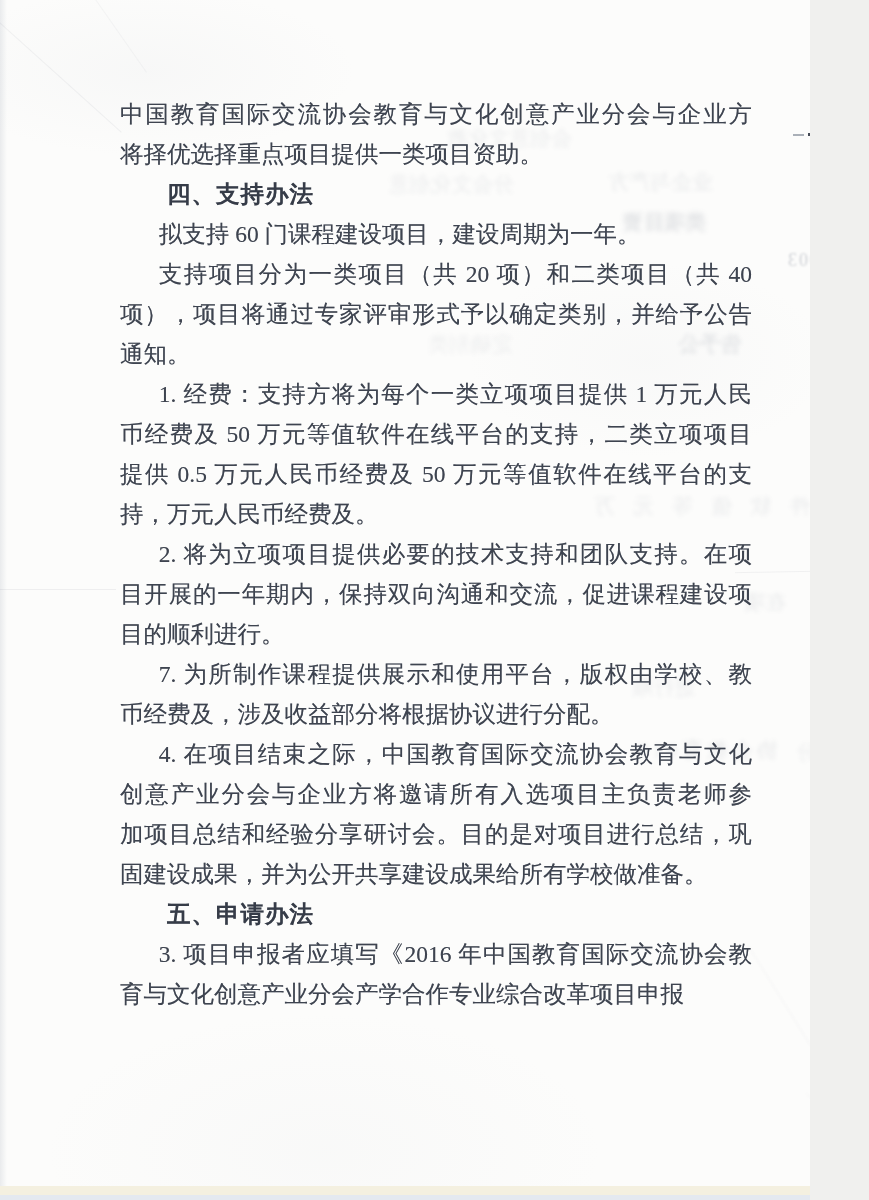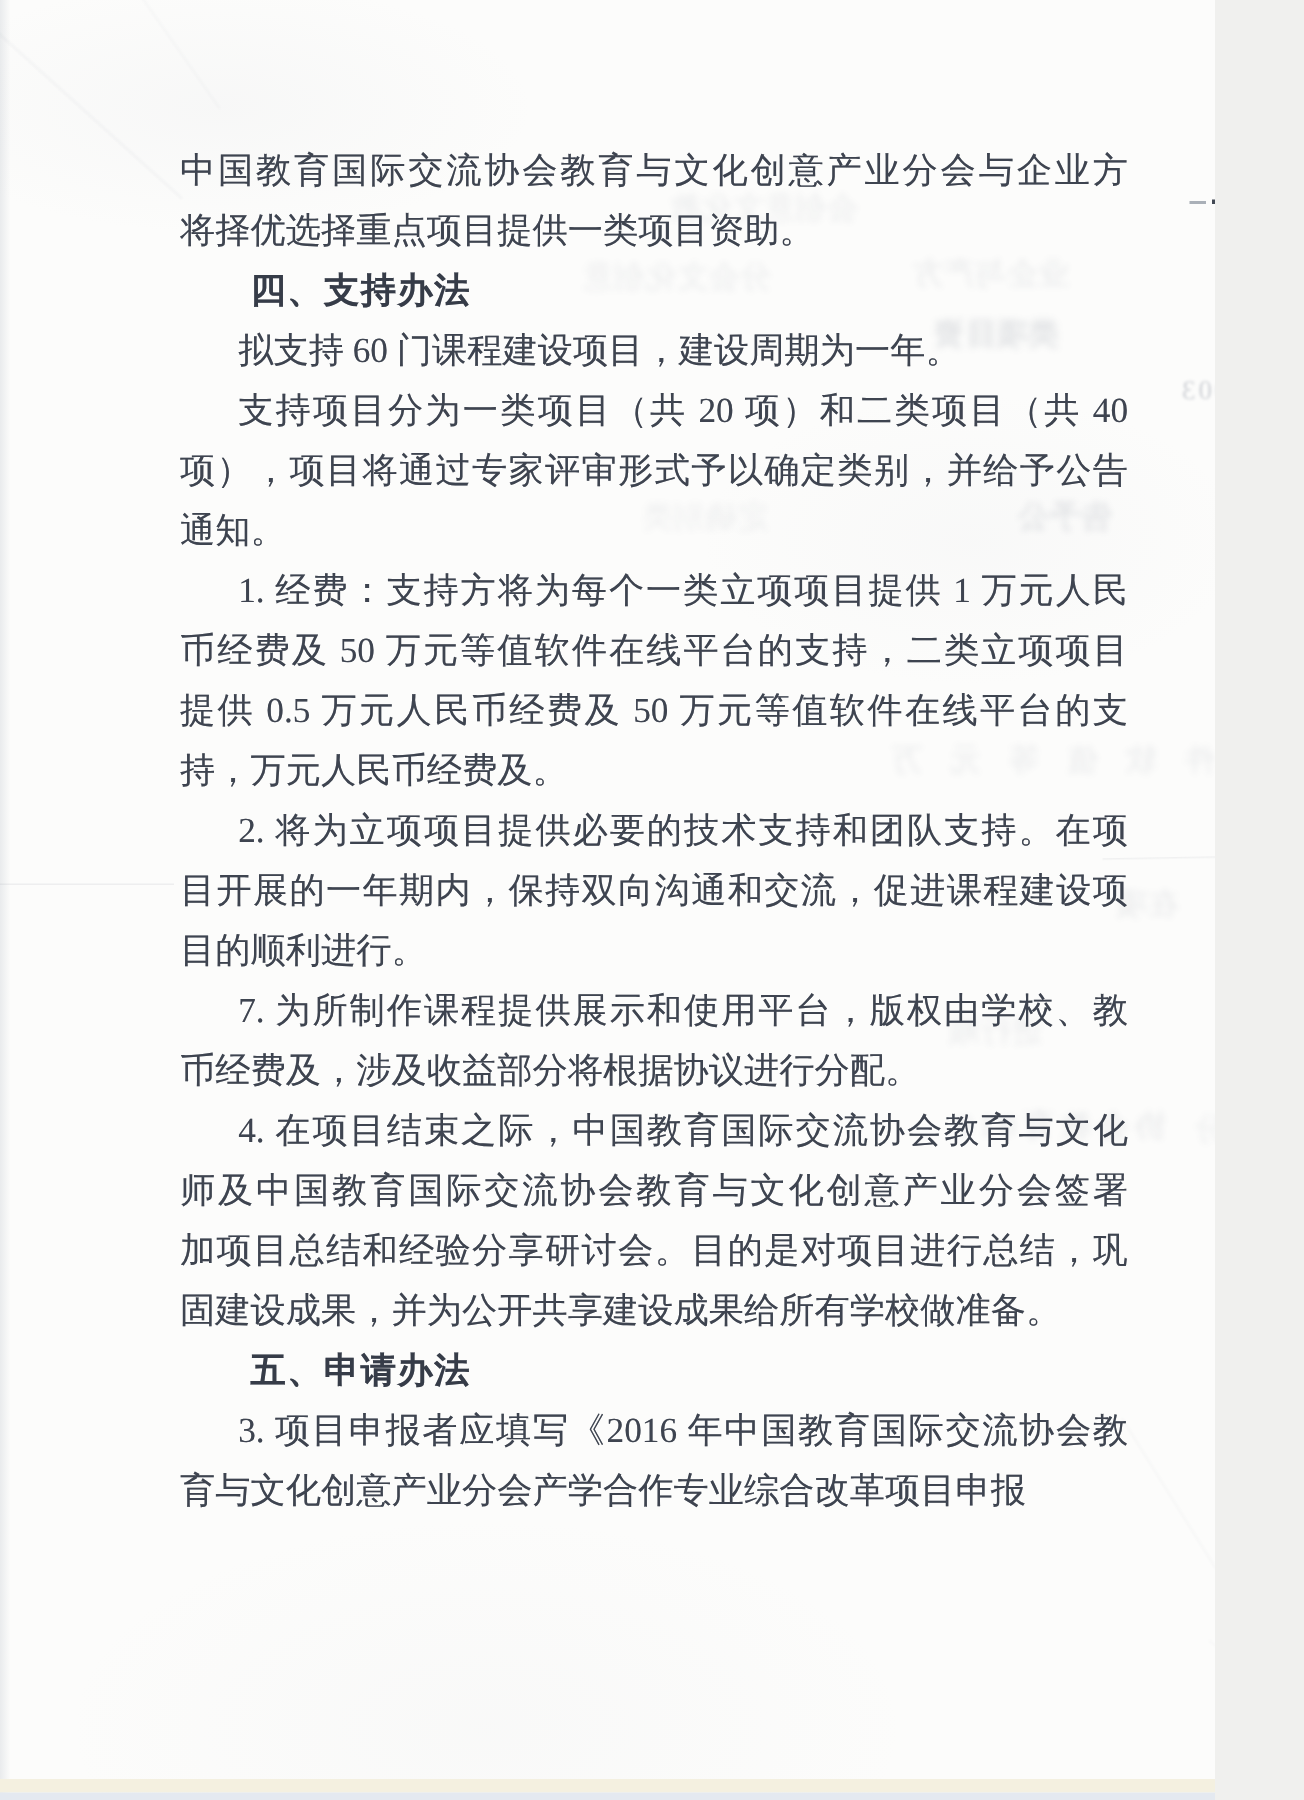"师及中国教育国际交流协会教育与文化创意产业分会签署" div.ln { text: 师及中国教育国际交流协会教育与文化创意产业分会签署 -> 创意产业分会与企业方将邀请所有入选项目主负责老师参 }
